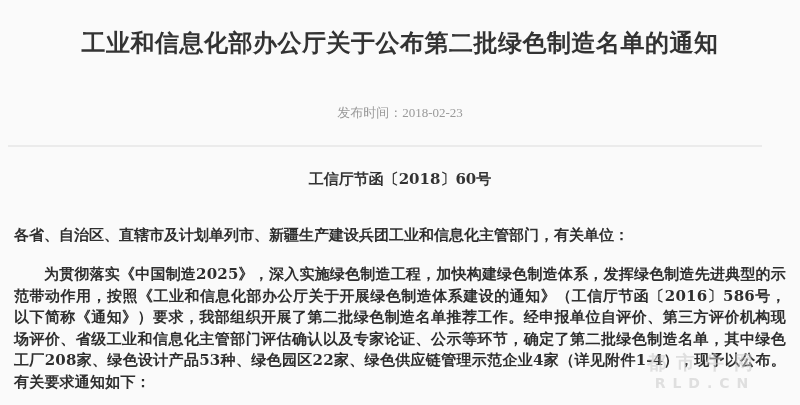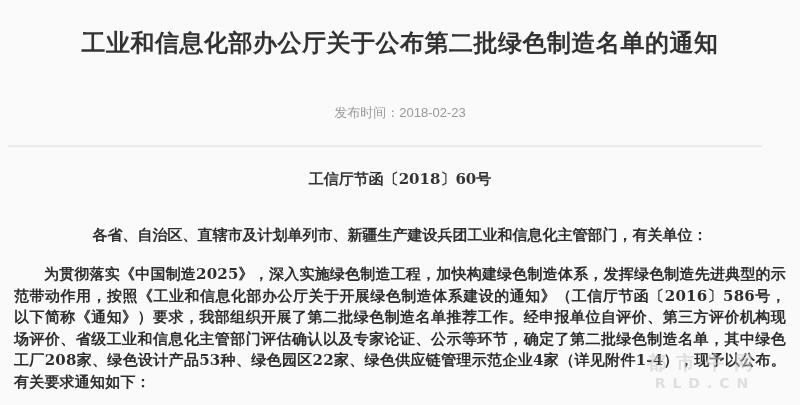"发布时间：2018-02-23" .publish-time { font-family: Liberation Sans, sans-serif -> Liberation Serif, serif }
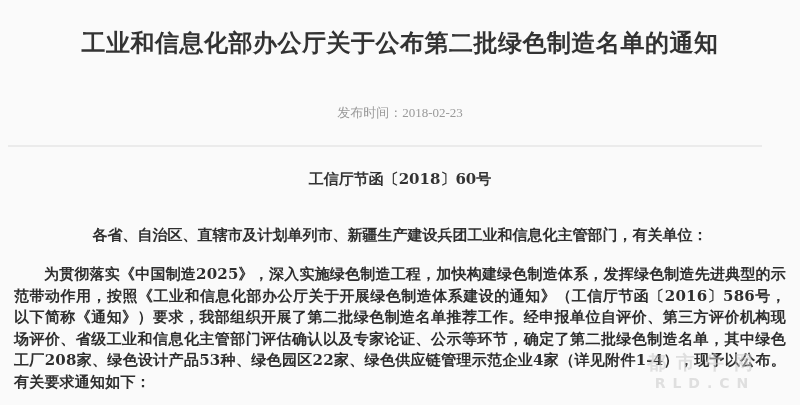"各省、自治区、直辖市及计划单列市、新疆生产建设兵团工业和信息化主管部门，有关单位" .salutation { text-align: center -> none }
